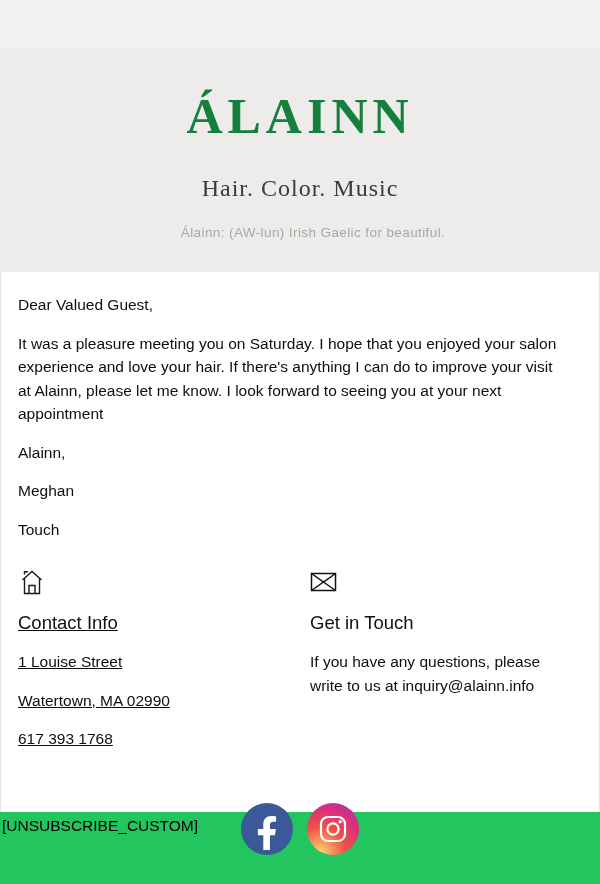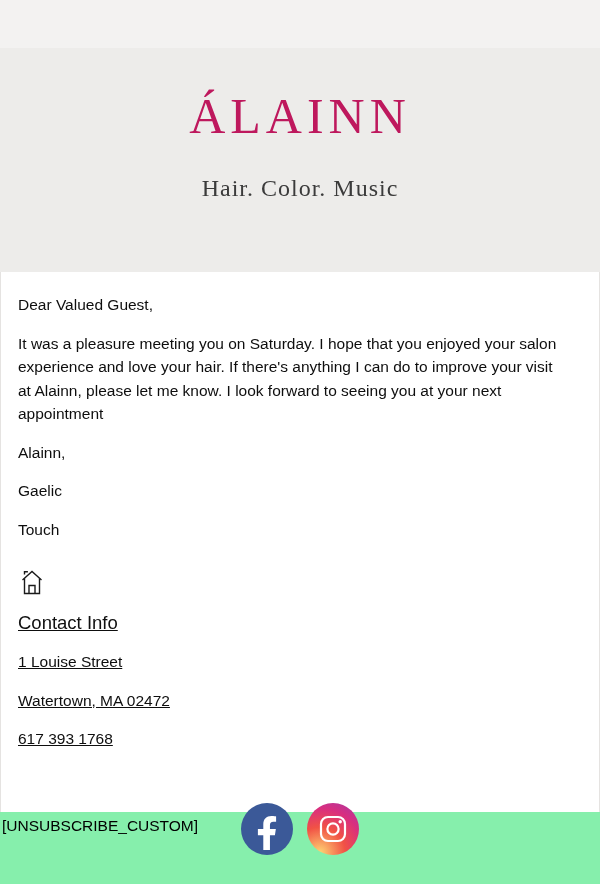"ÁLAINN" .logo { color: #be185d -> #15803d; font-weight: 400 -> 700 }
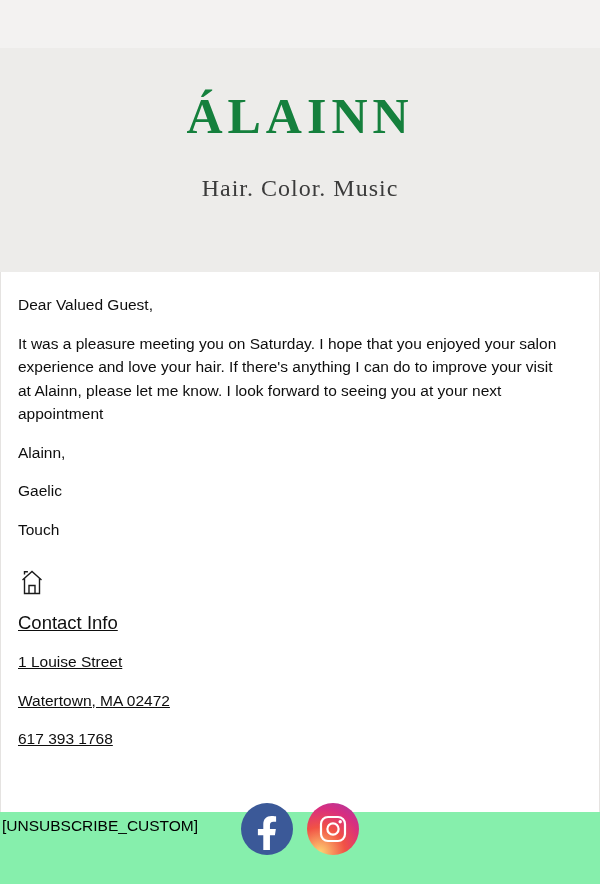"Álainn: (AW-lun) Irish Gaelic for" div.tagline { html: none -> <div>Álainn: (AW-lun) Irish Gaelic for beautiful.</div> }
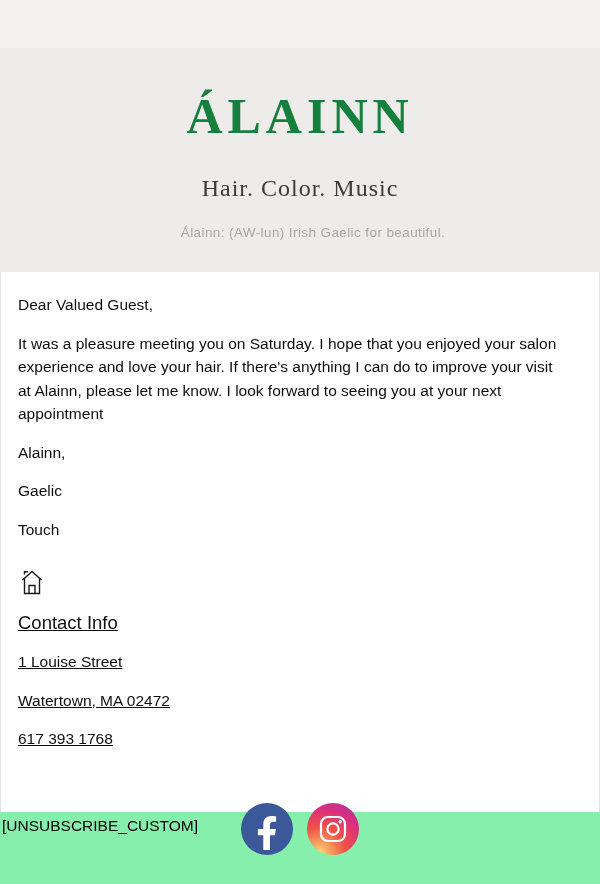"Gaelic" p { text: Gaelic -> Meghan }
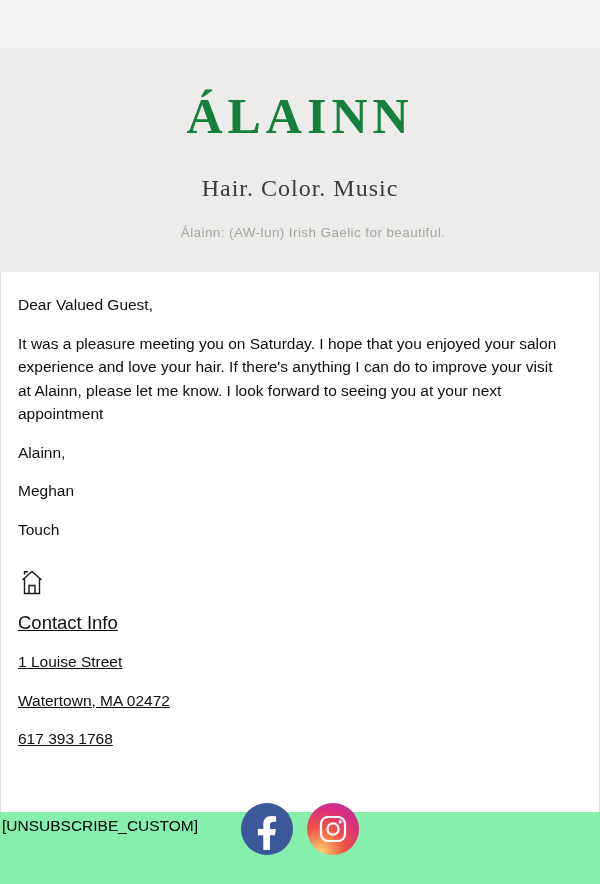"Get in Touch" div.col-right { html: none -> <div> <span> <svg> <rect></rect> <path></path> <path></path> </svg> </span> <h3>Get in Touch</h3> <p>If you have any questions, please write to us at inquiry@alainn.info</p> </div> }
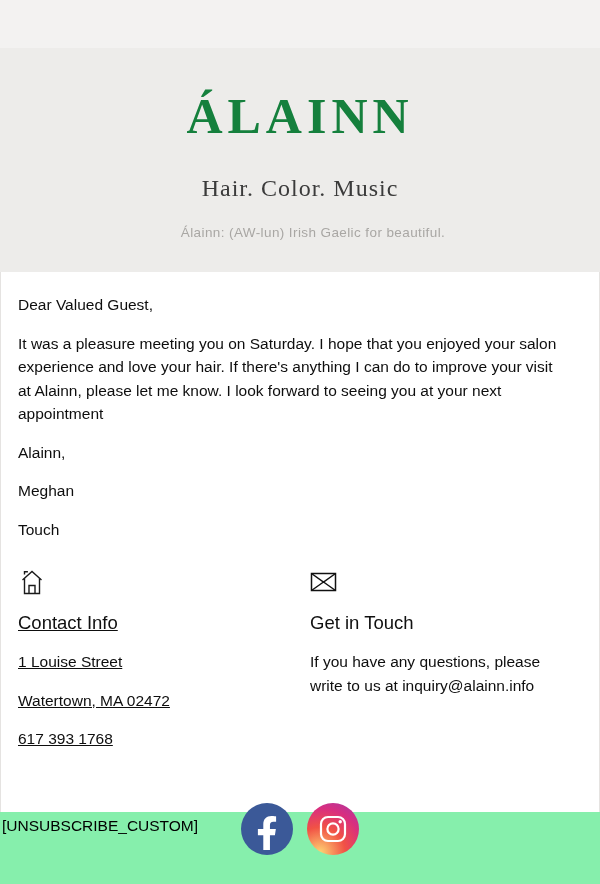"Watertown, MA 02472" p.contact-line { text: 02472 -> 02990 }
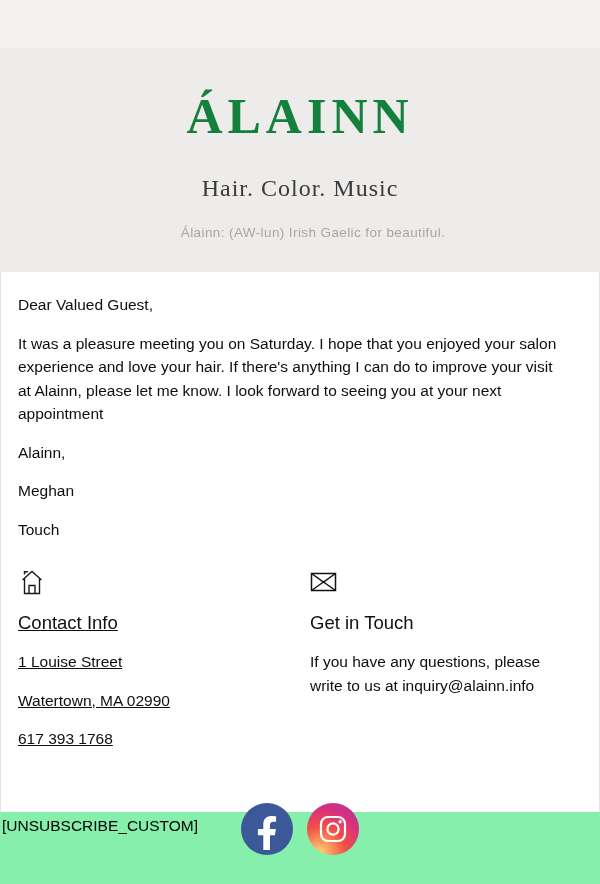"[UNSUBSCRIBE_CUSTOM]" .footer { background: #86efac -> #22c55e }
